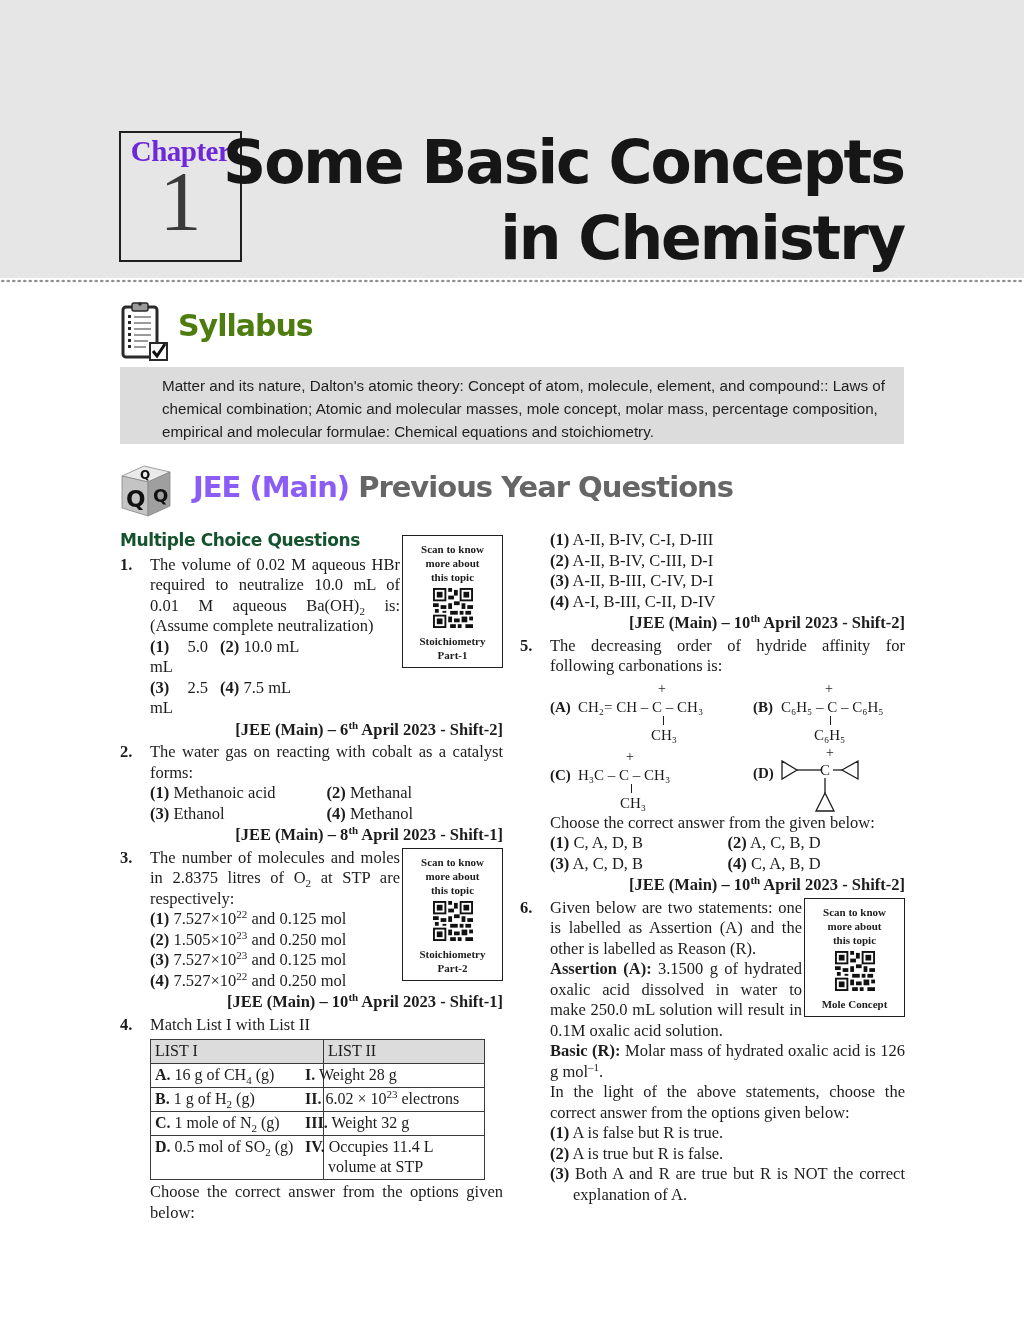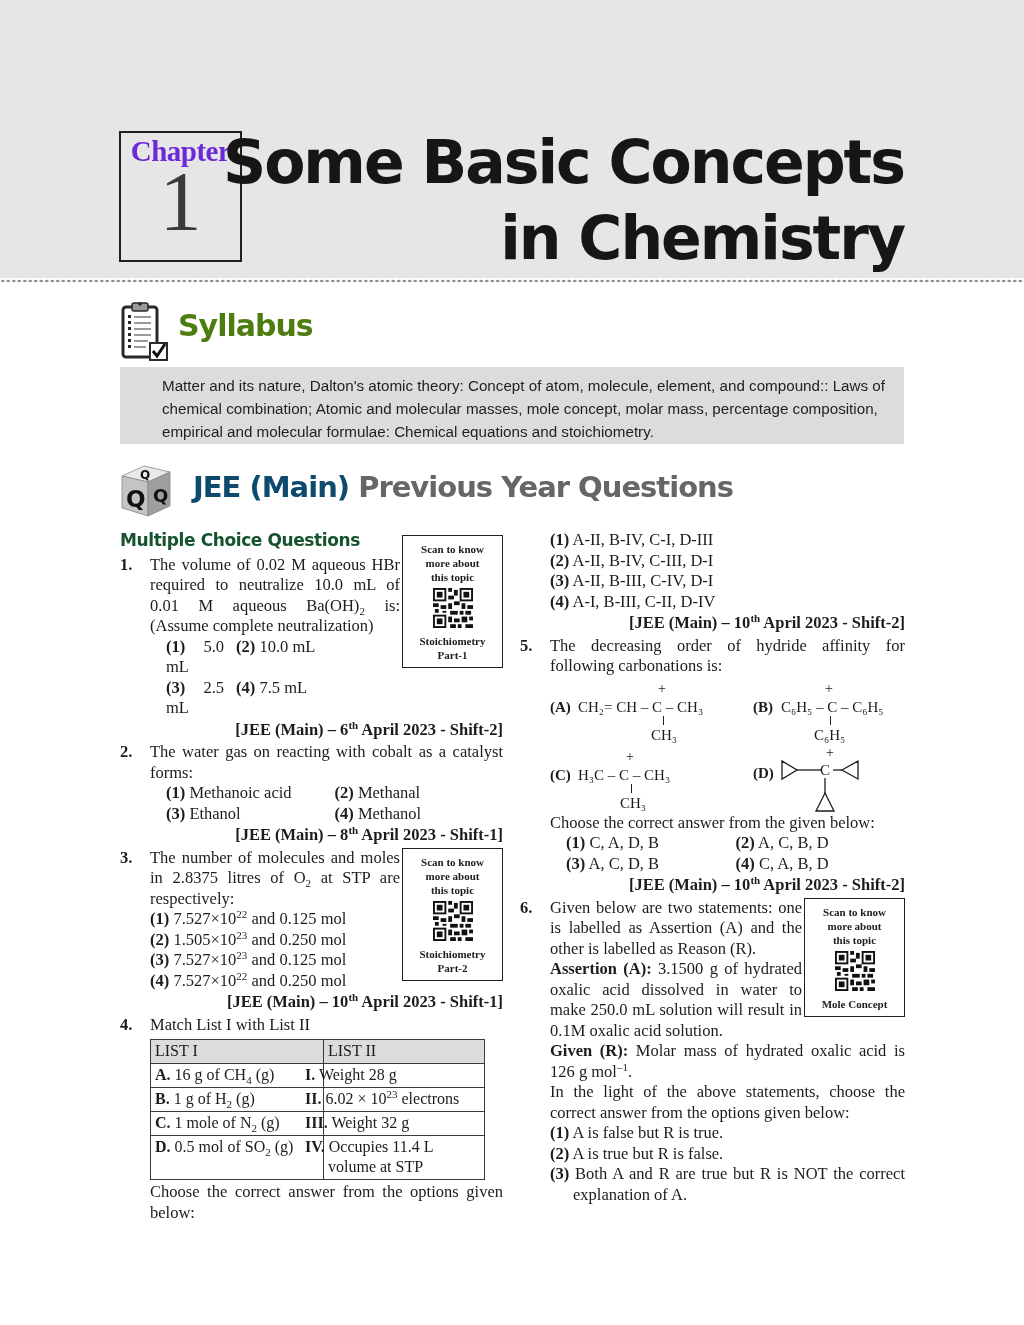"JEE (Main)" .jee-heading .dark { color: #0c4a6e -> #8b5cf6 }
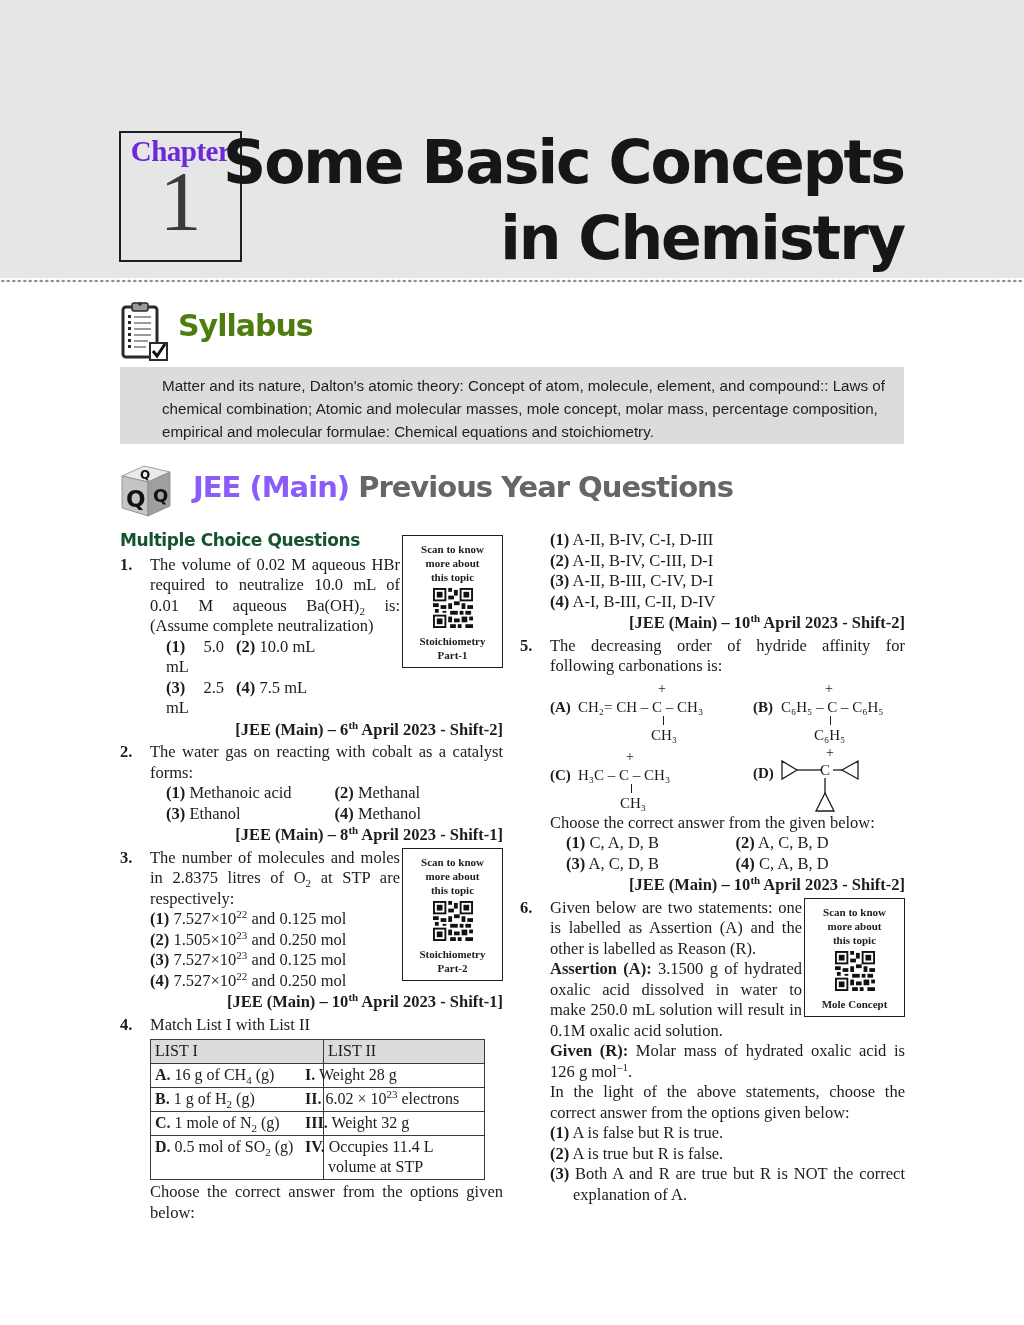"(1) 5.0 mL" .row2 { margin-left: 16px -> none }
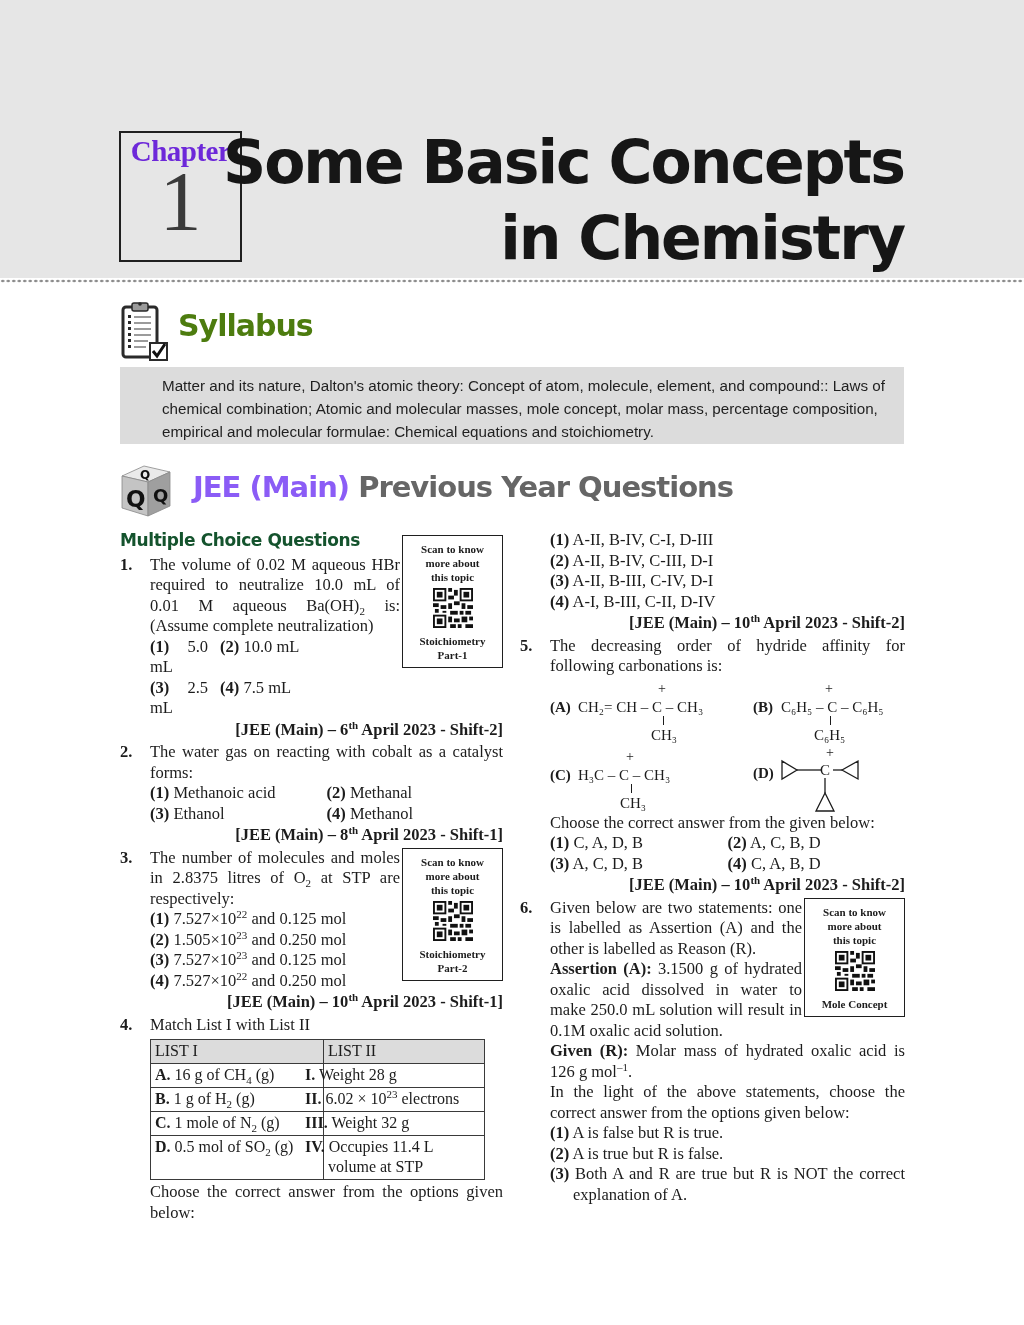"Given (R):" b { text: Given -> Basic }
